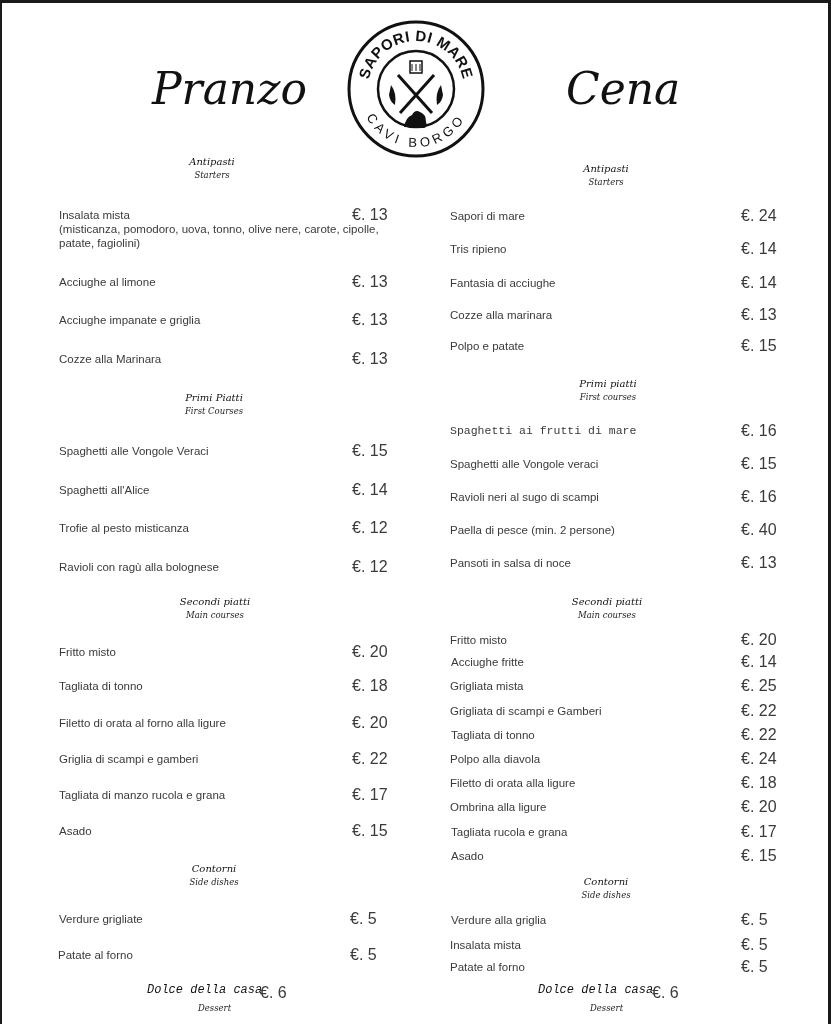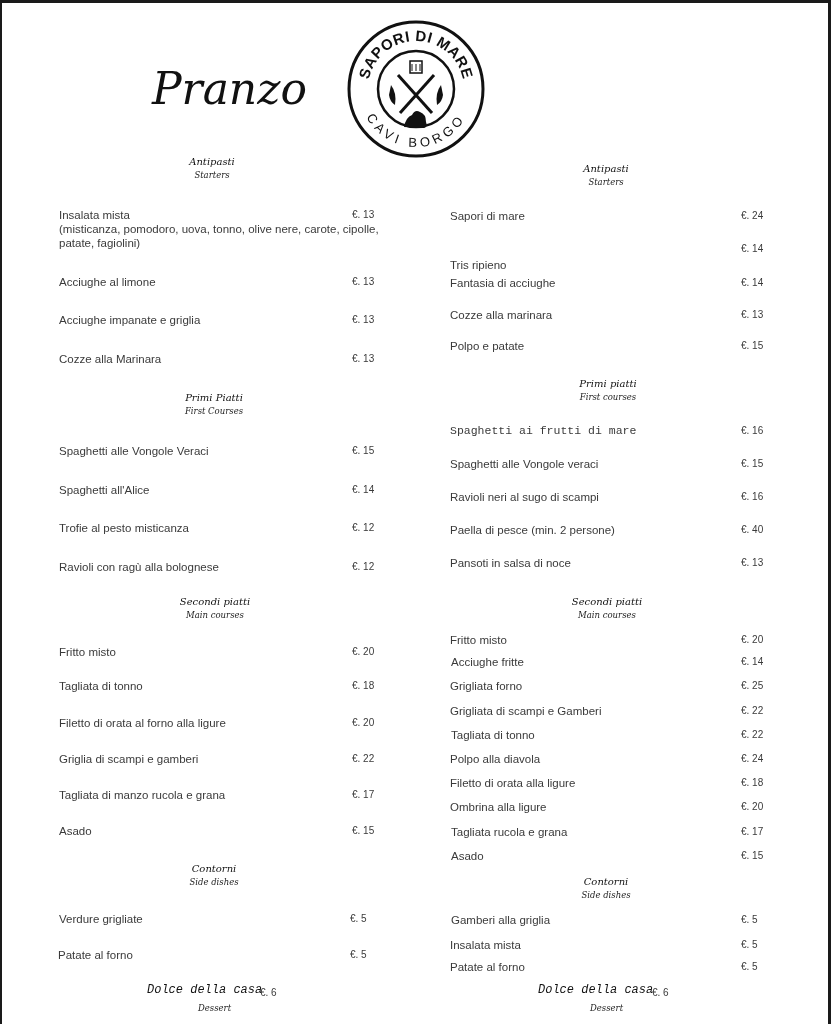"Cena" div.col-title { html: none -> <div>Cena</div> }
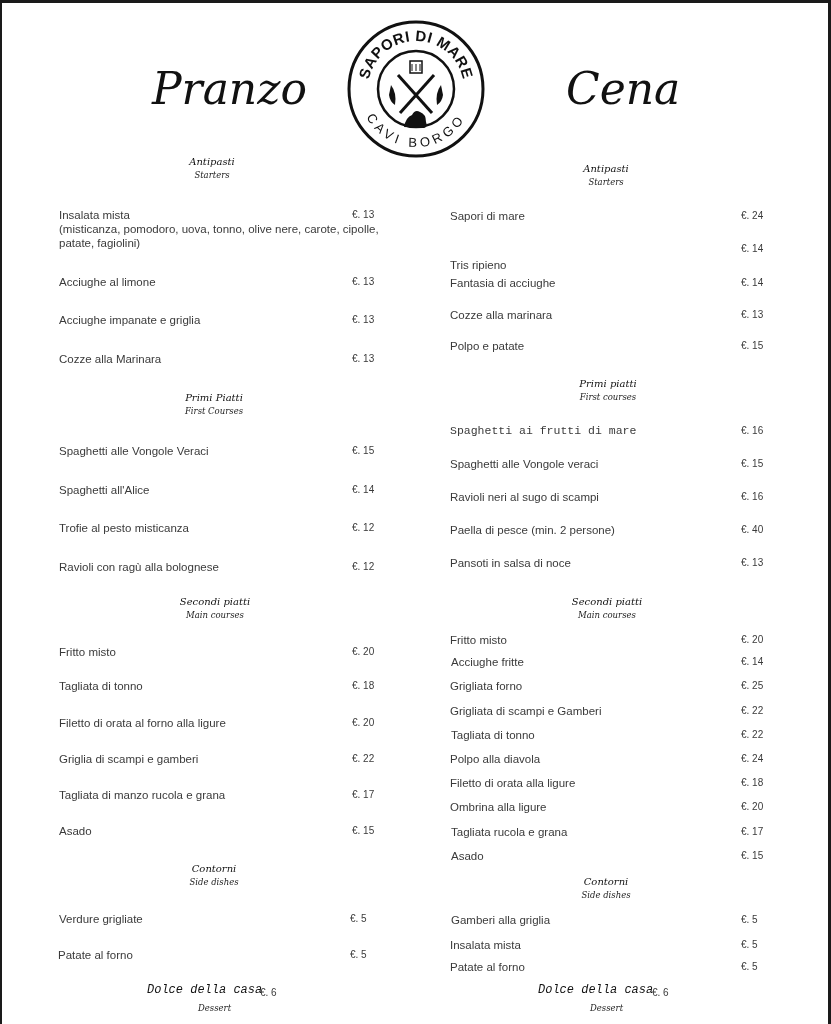"€. 13" .price { font-size: 10px -> 16px }
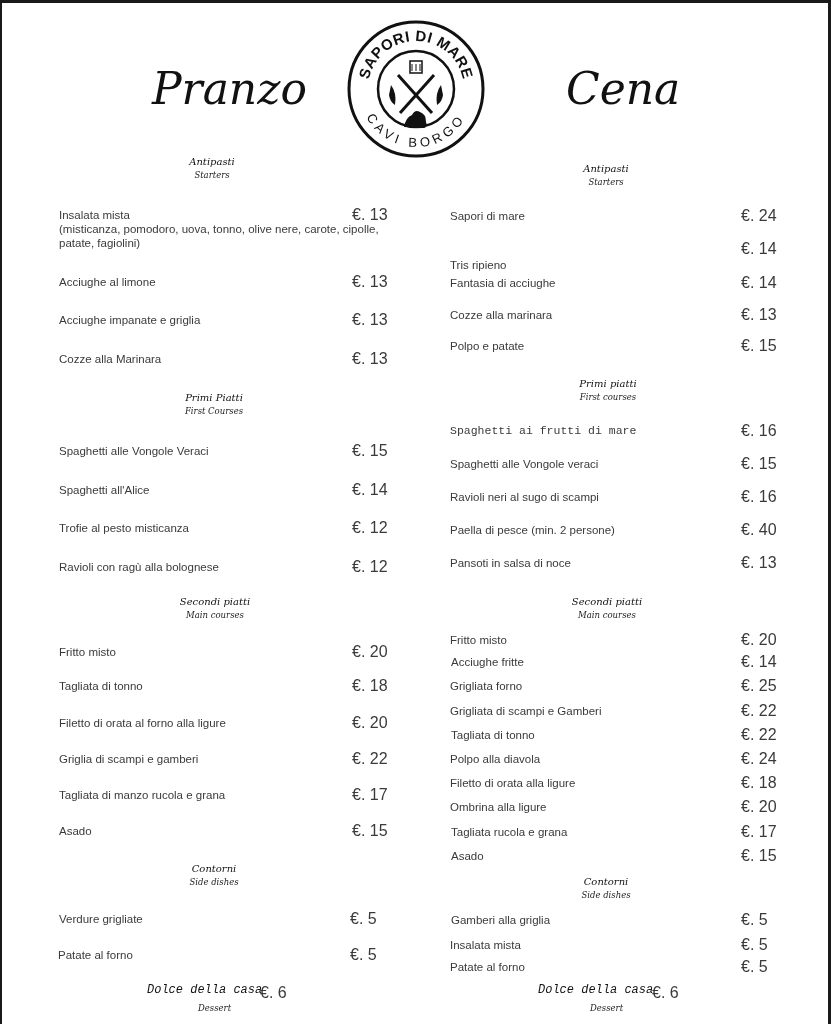"Tris ripieno" div.item { margin-top: 16px -> none }
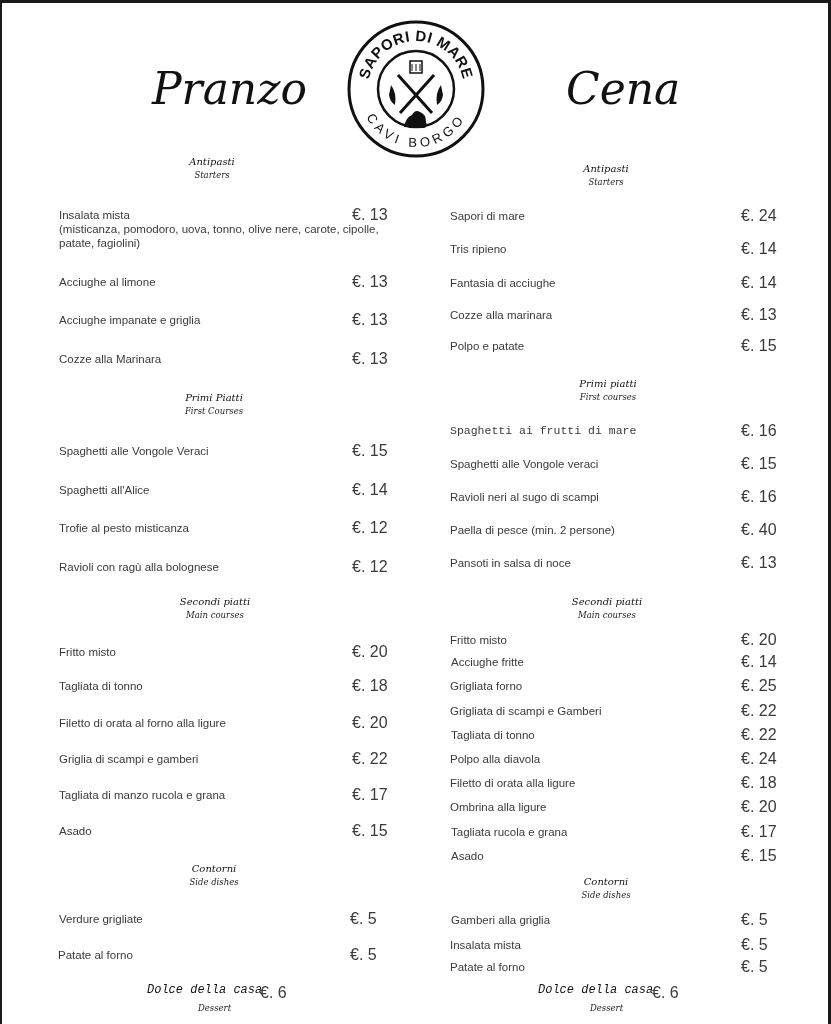"Grigliata forno" div.item { text: forno -> mista }
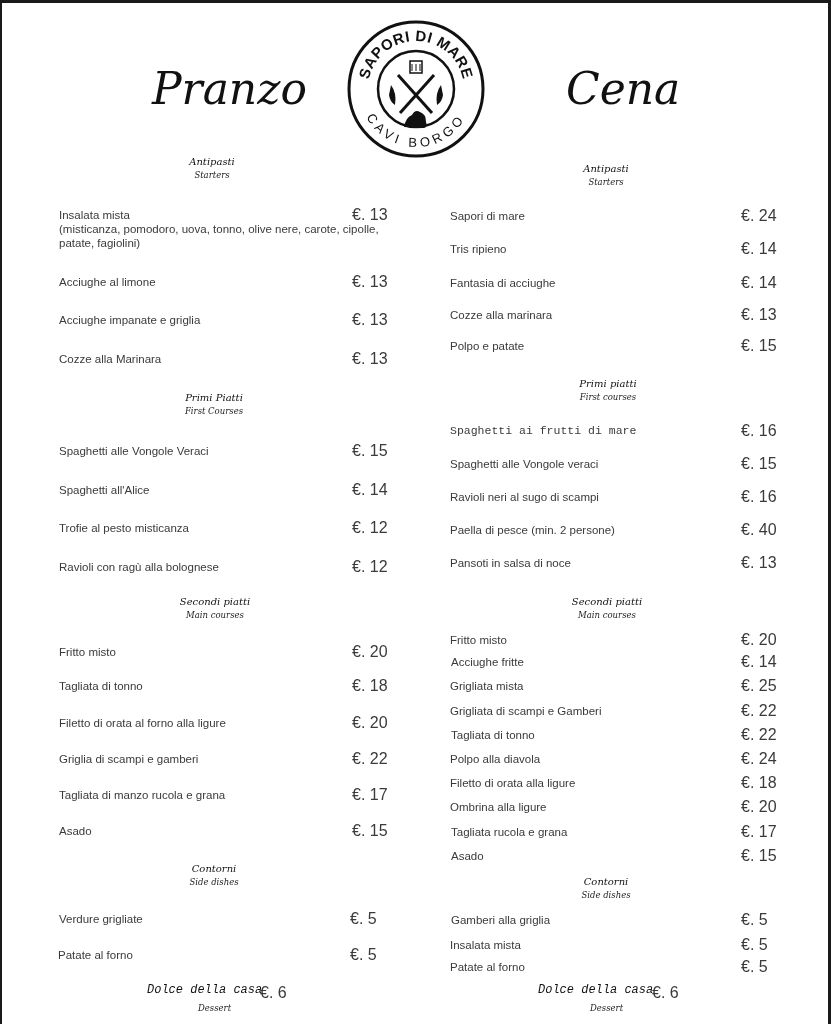"Gamberi alla griglia" div.item { text: Gamberi -> Verdure }
